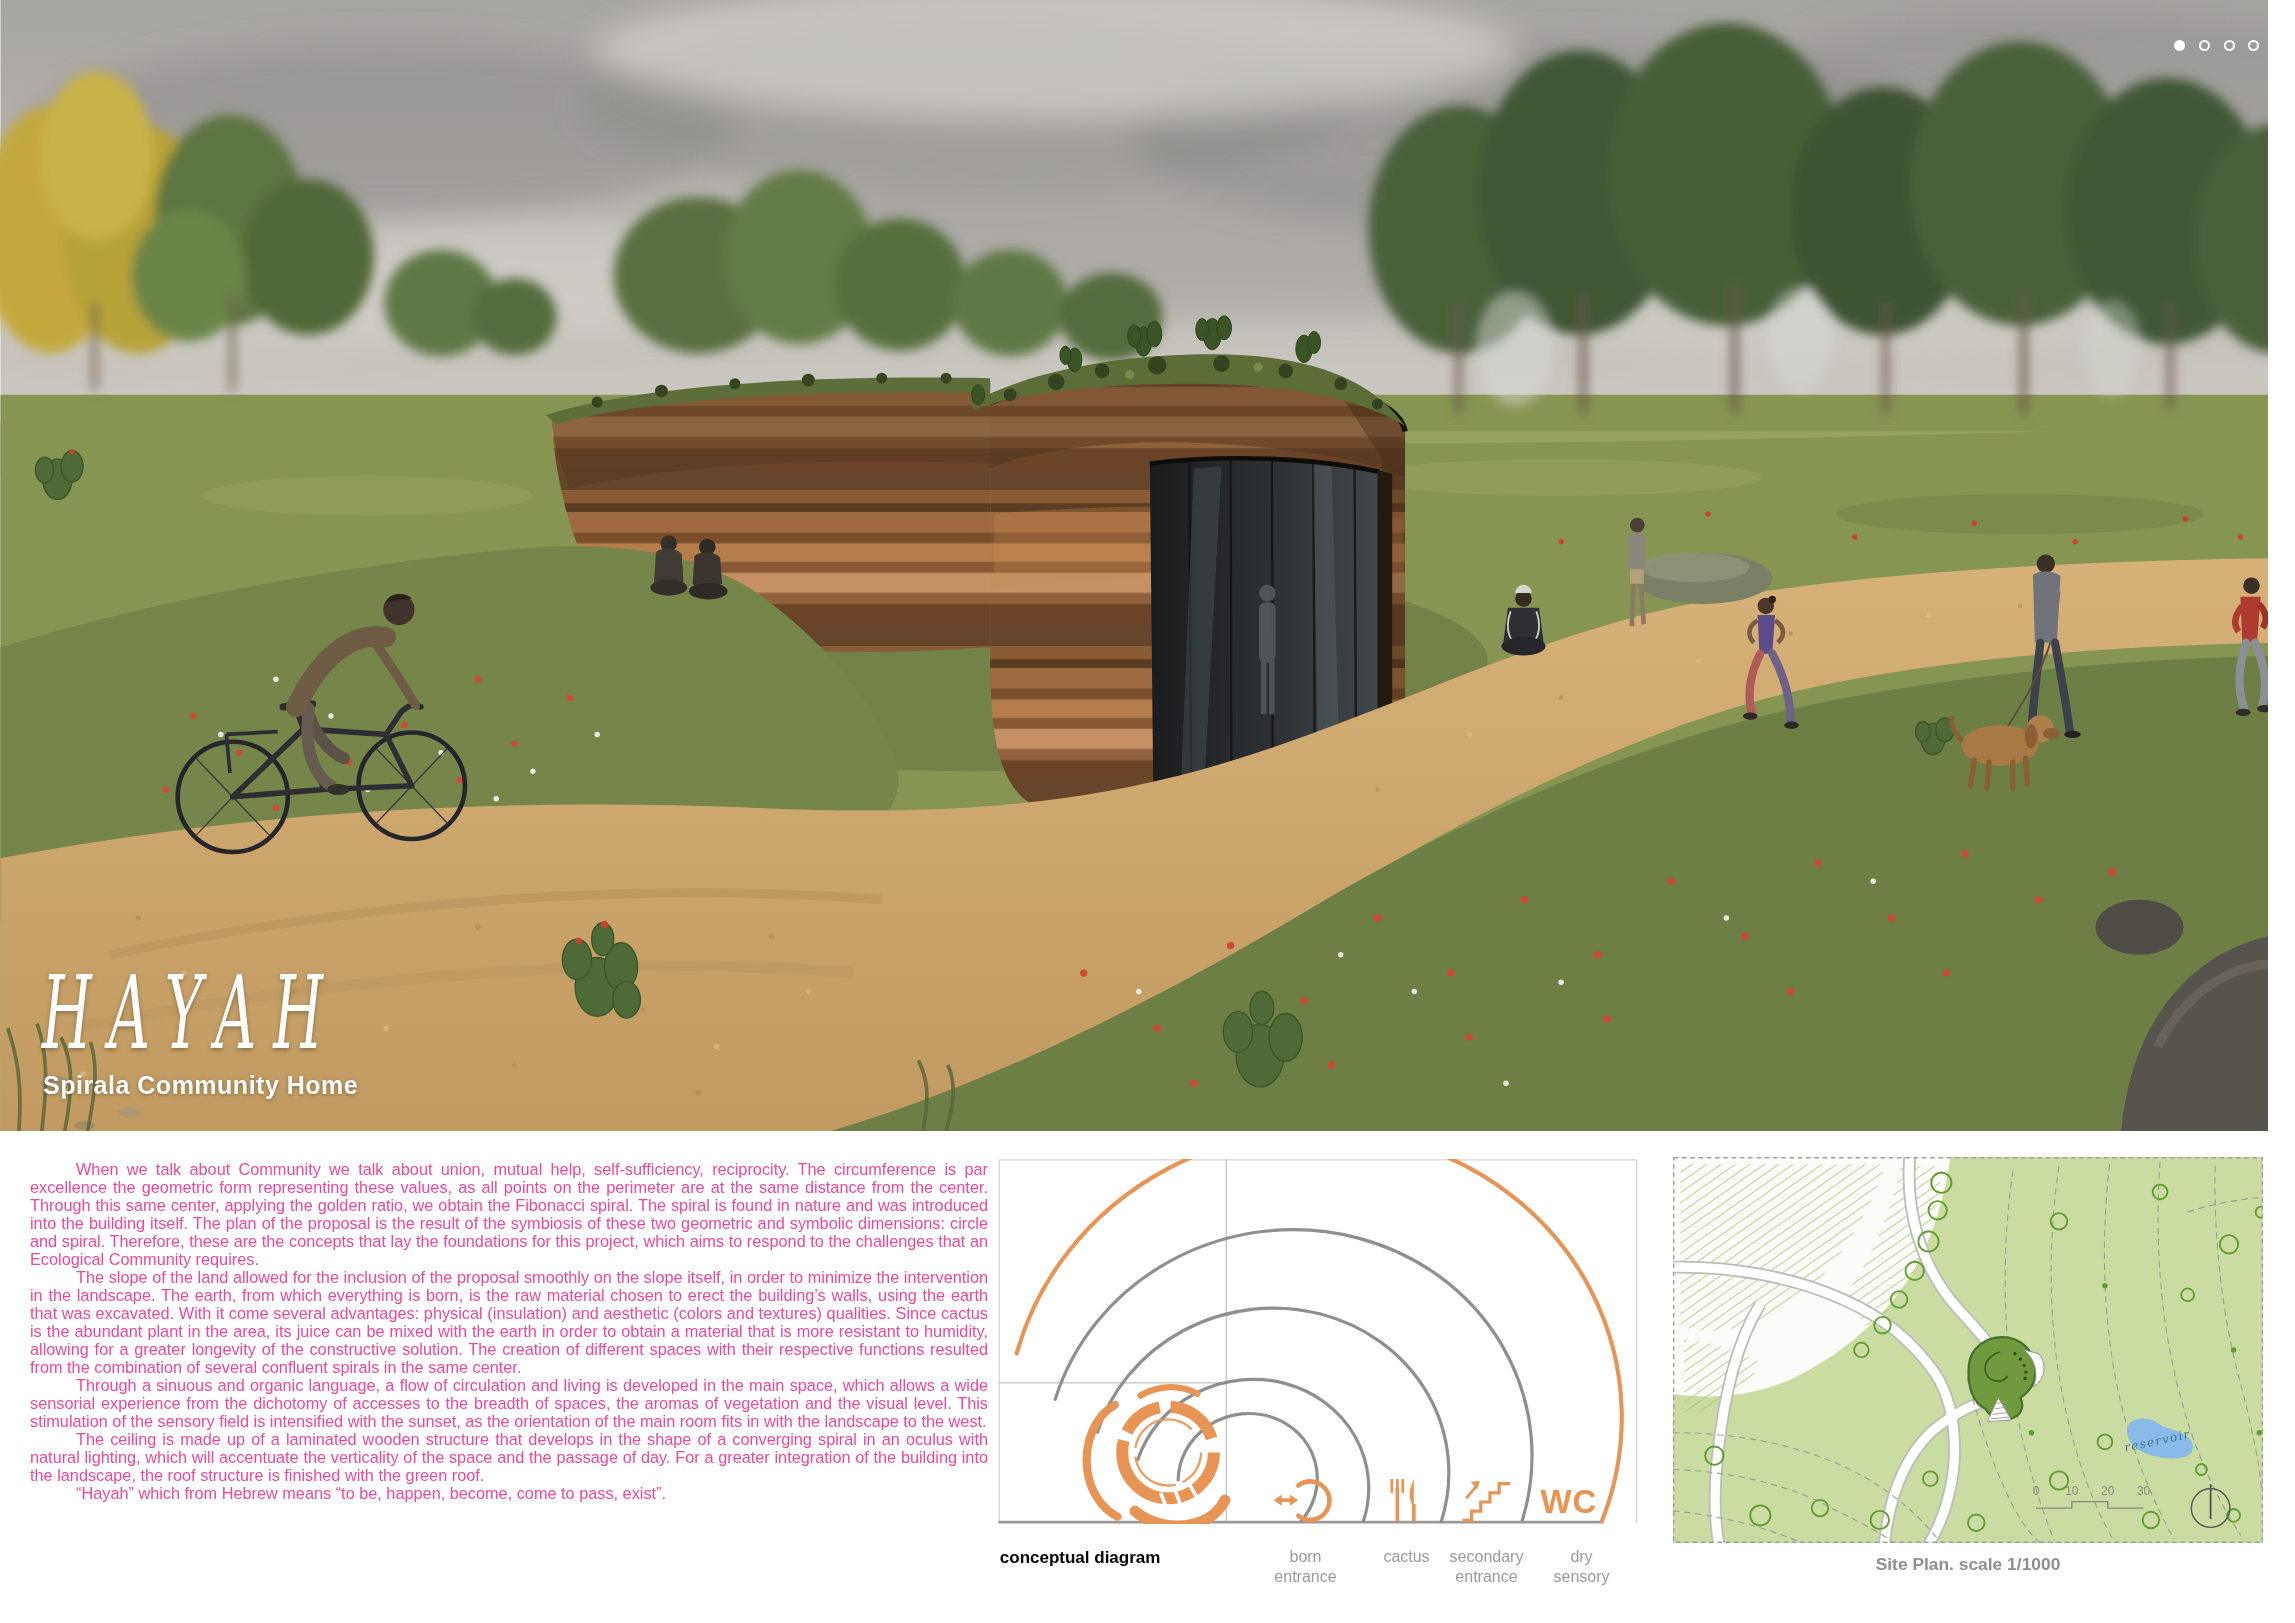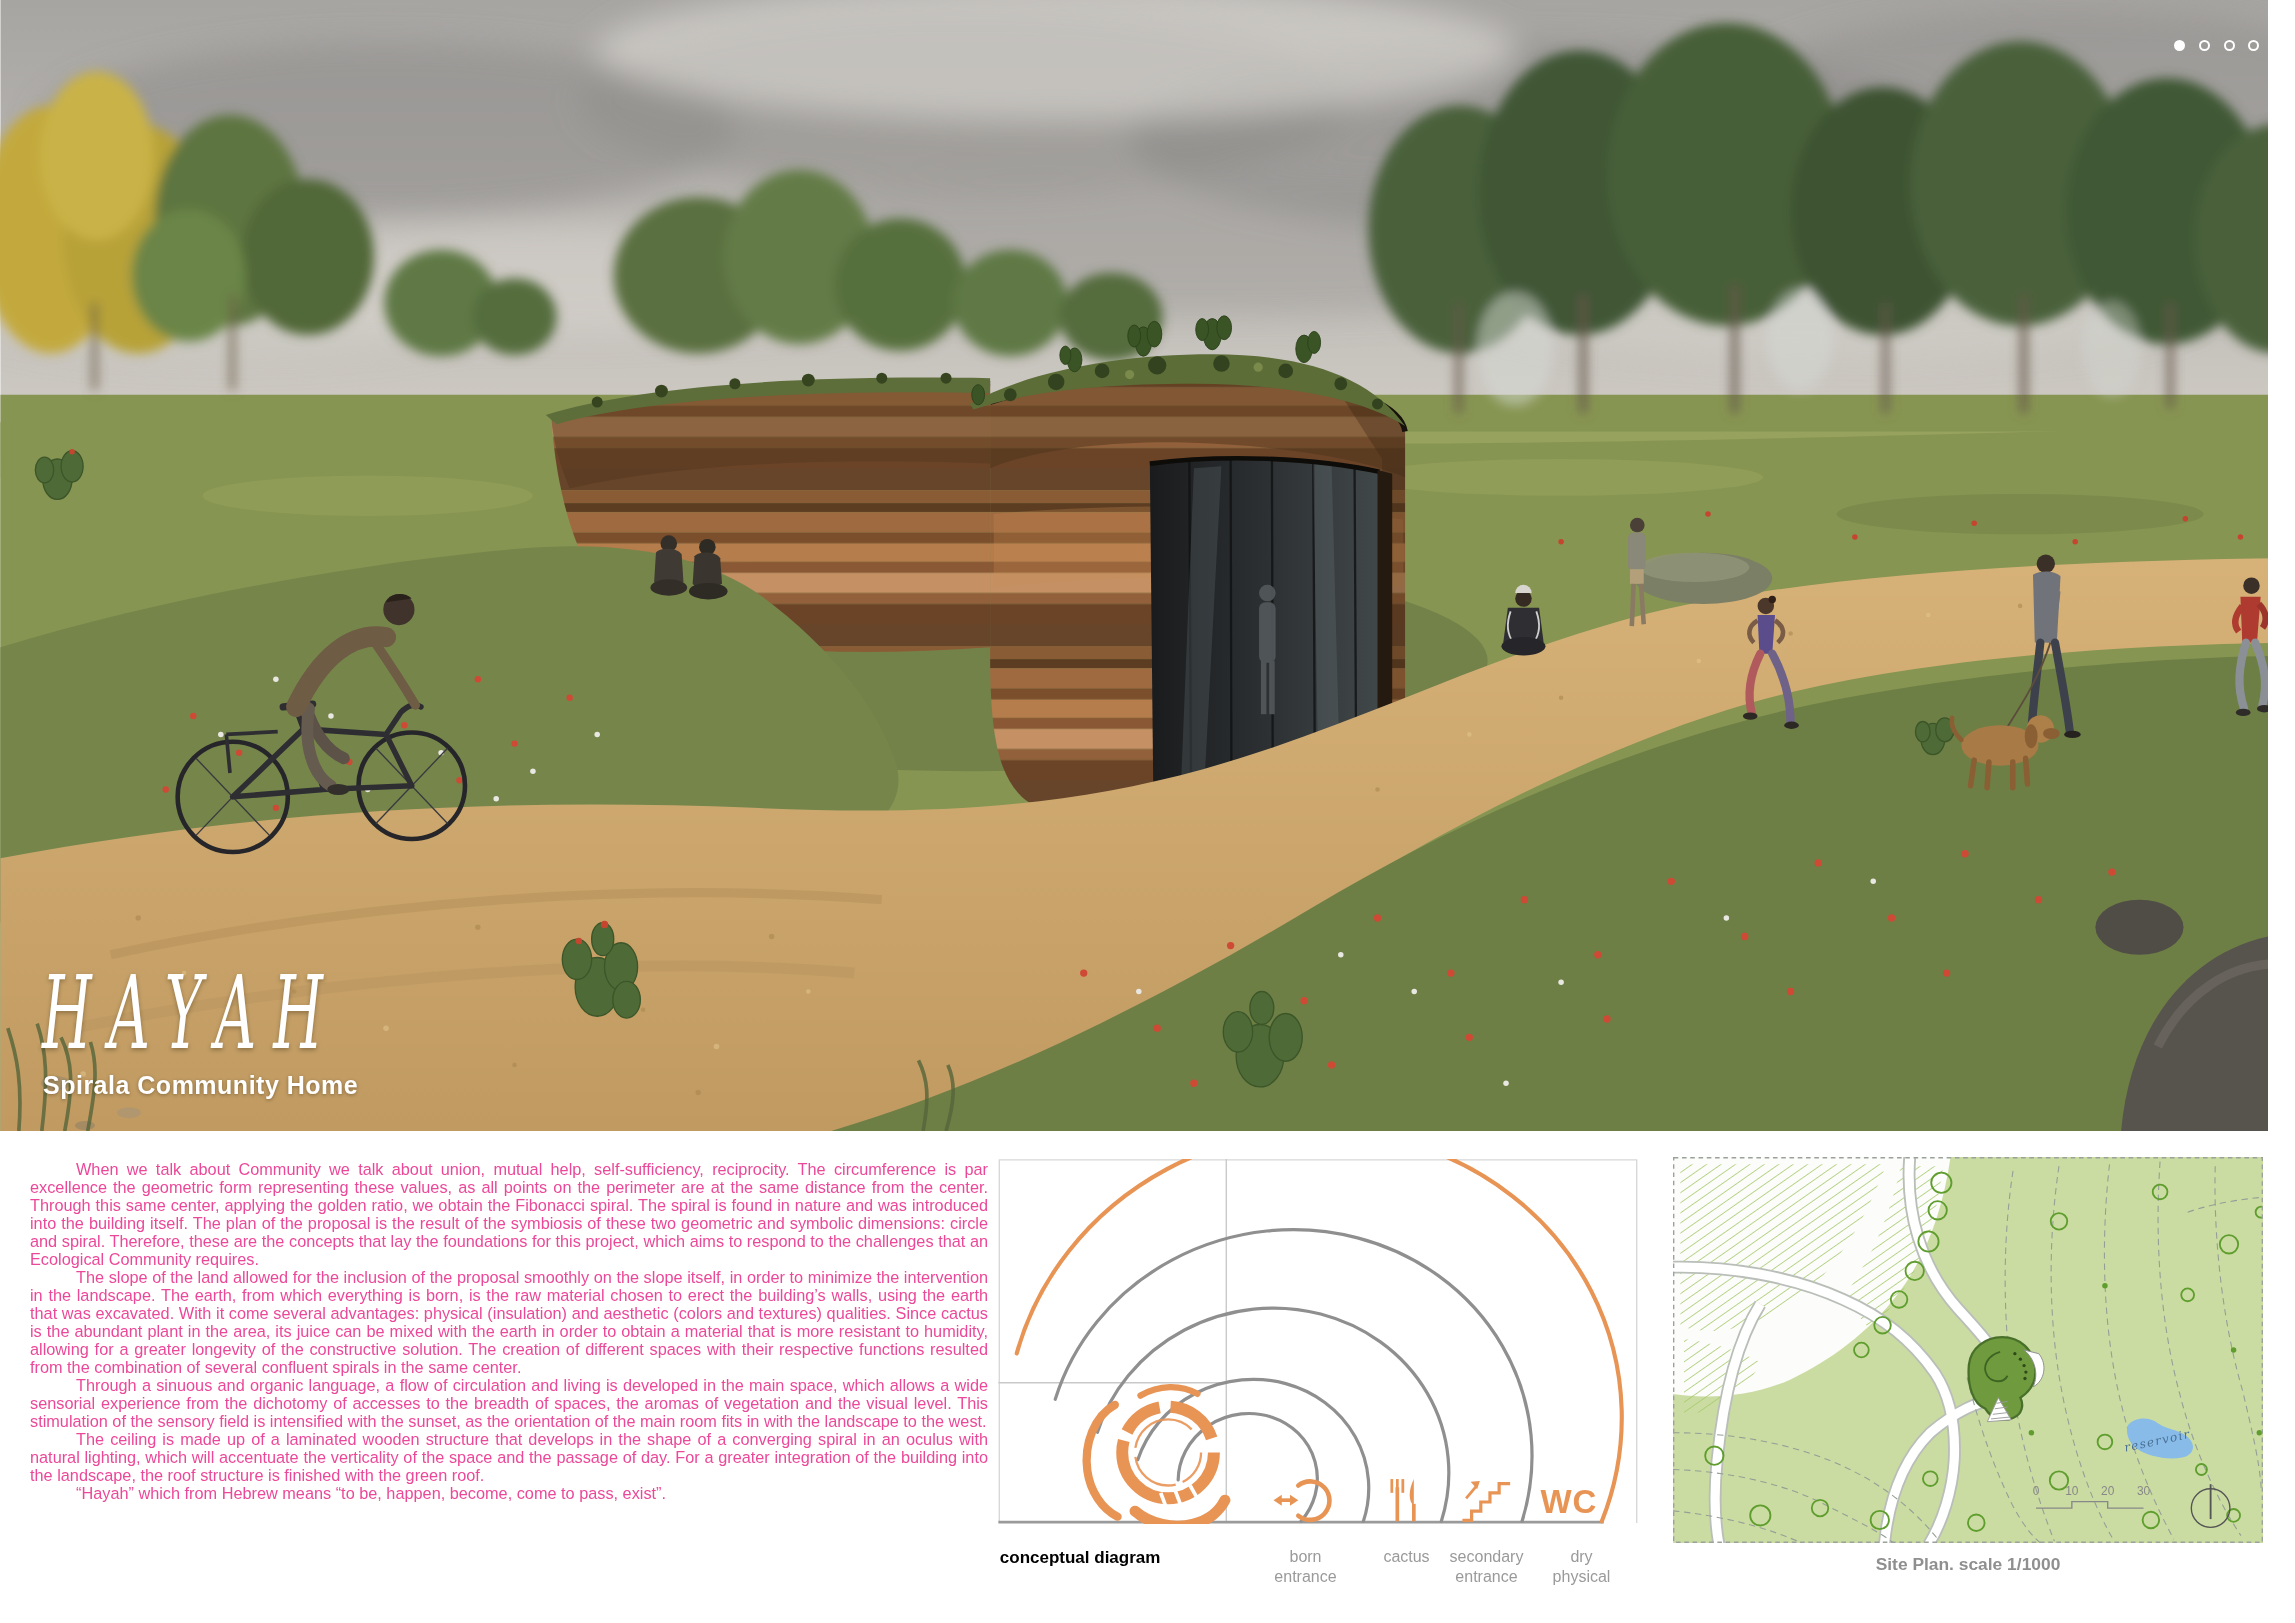"physical" span { text: physical -> sensory }
